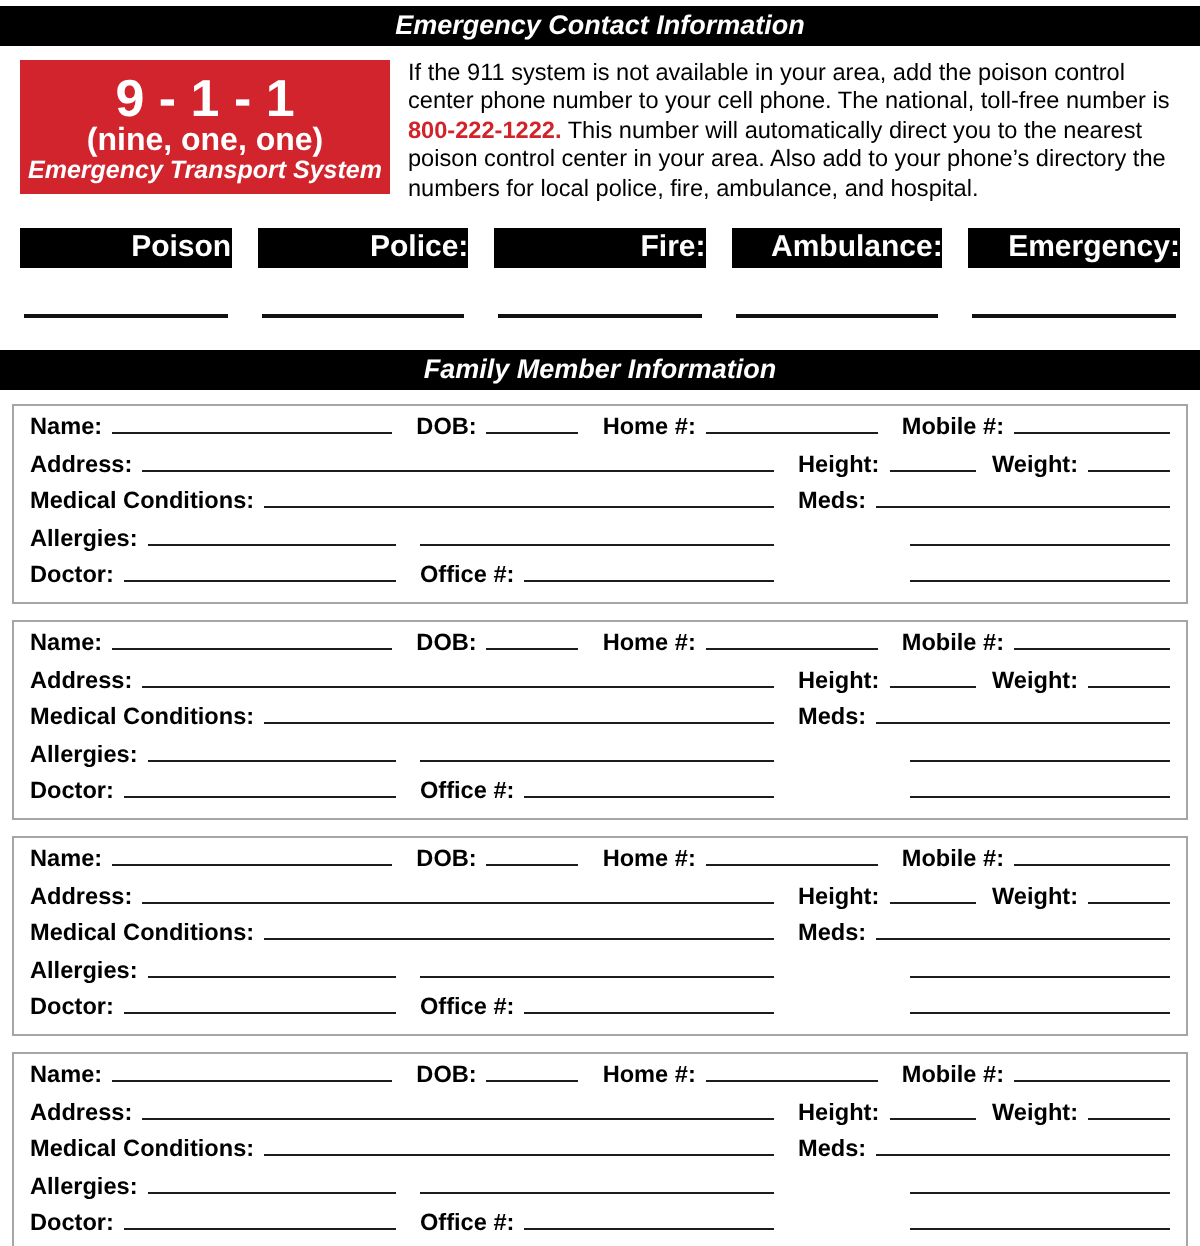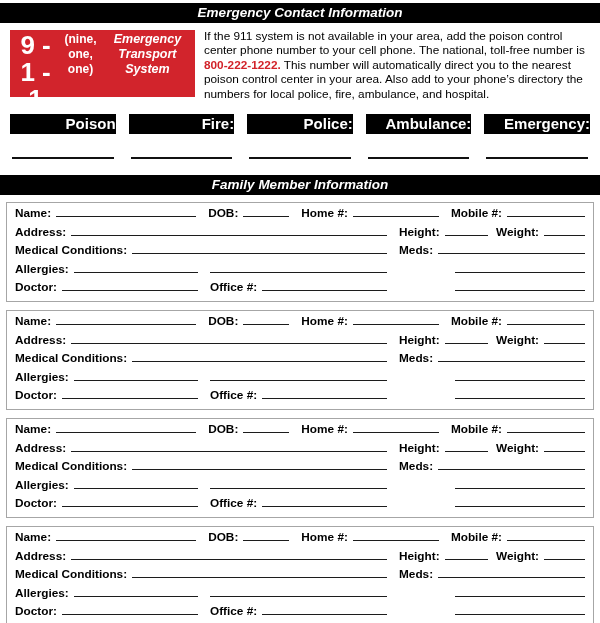"9 - 1 - 1" .redbox { flex-direction: row -> column }
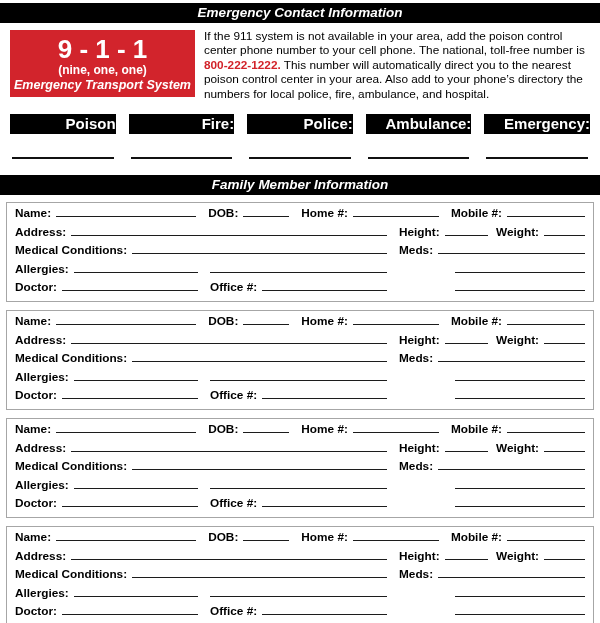"(nine, one, one)" .redbox .r2 { font-size: 12px -> 16px }
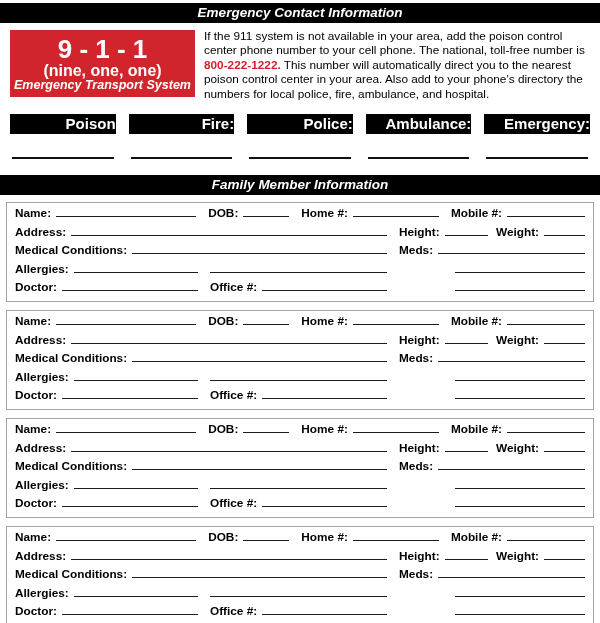"Fire:" div.ccol { order: before "Police:" -> after "Police:" }
